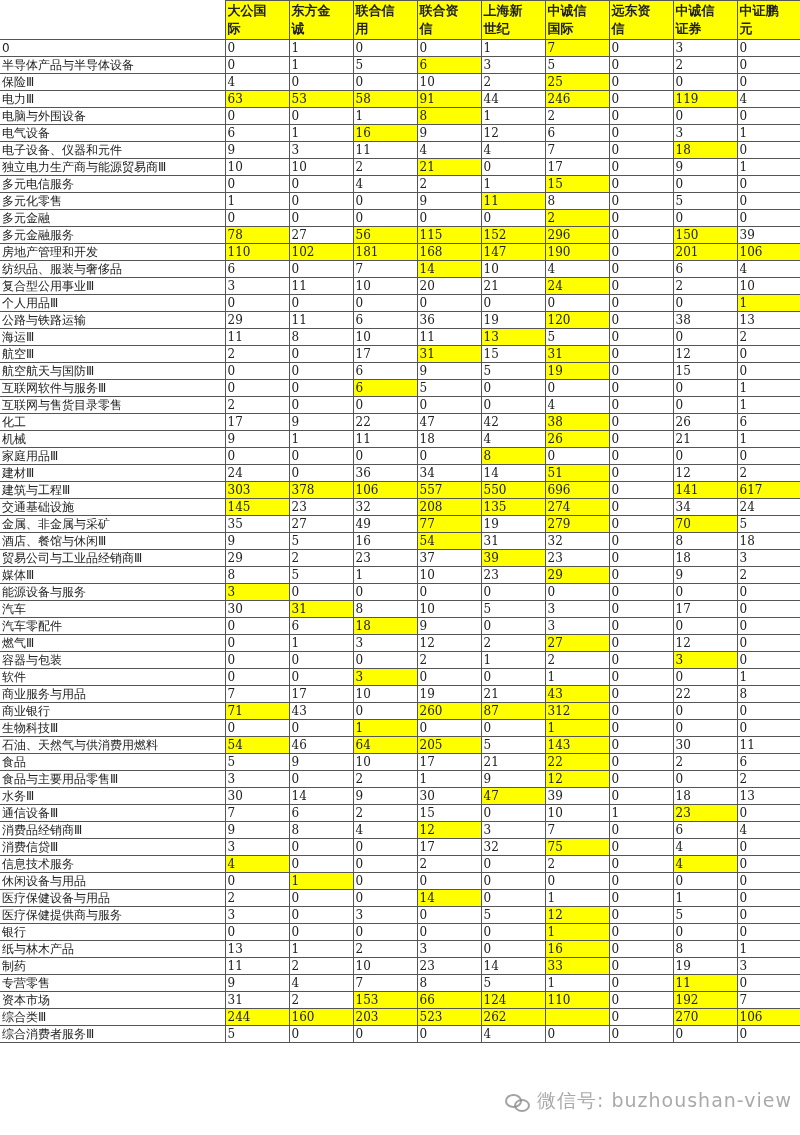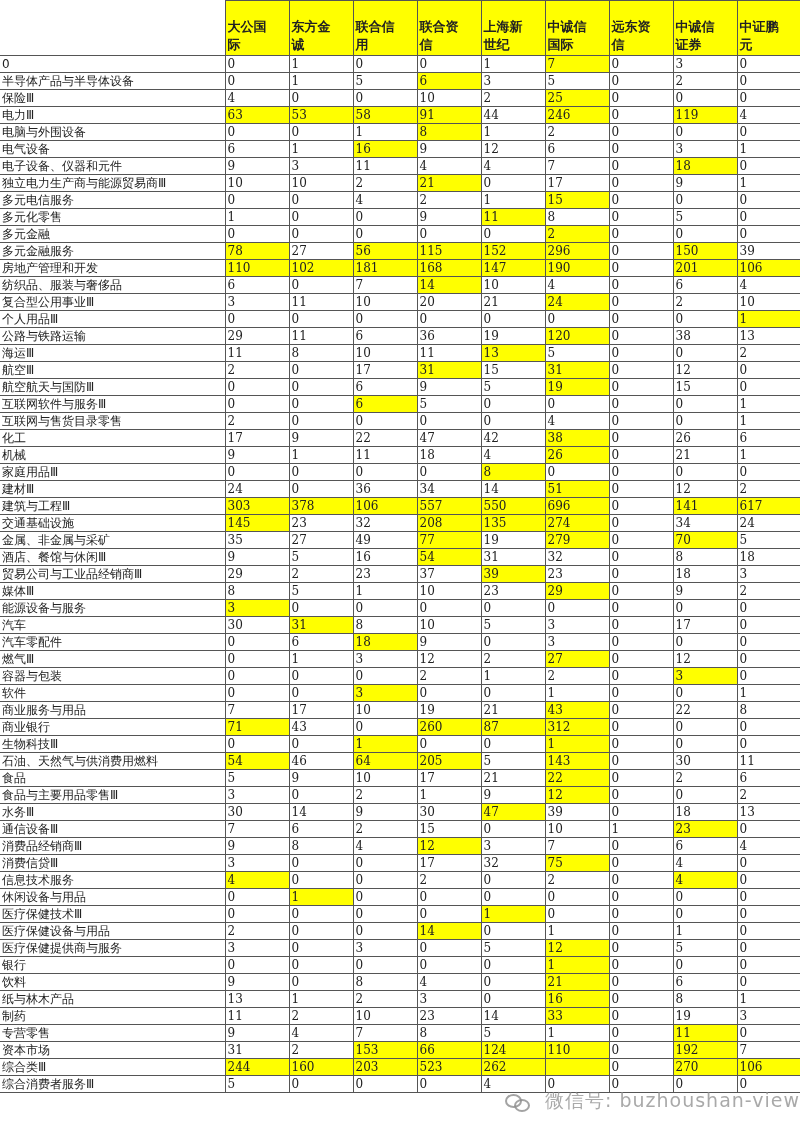"大公国" th { padding-top: 17px -> 1px }
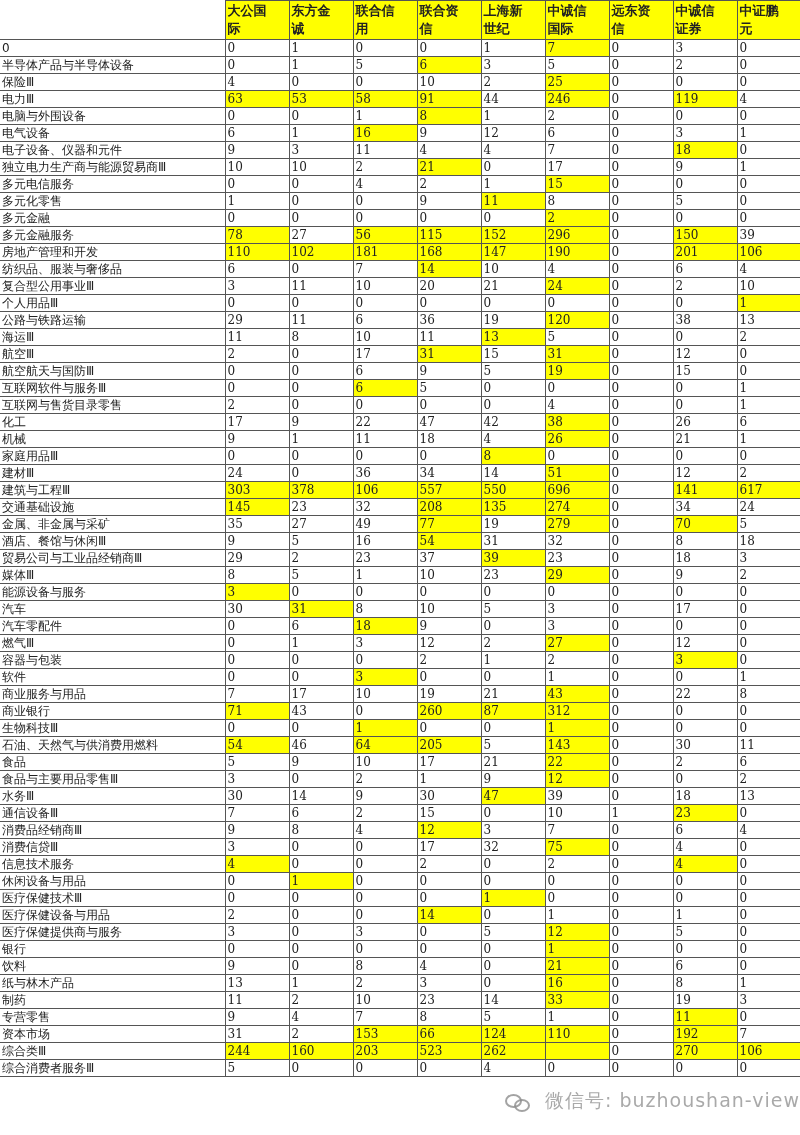"医疗保健技术Ⅲ" tr { html: <tr> <td>医疗保健技术Ⅲ</td> <td>0</td> <td>0</td> <td>0</td> <td>0</td> <td>1</td> <td>0</td> <td>0</td> <td>0</td> <td>0</td> </tr> -> none }
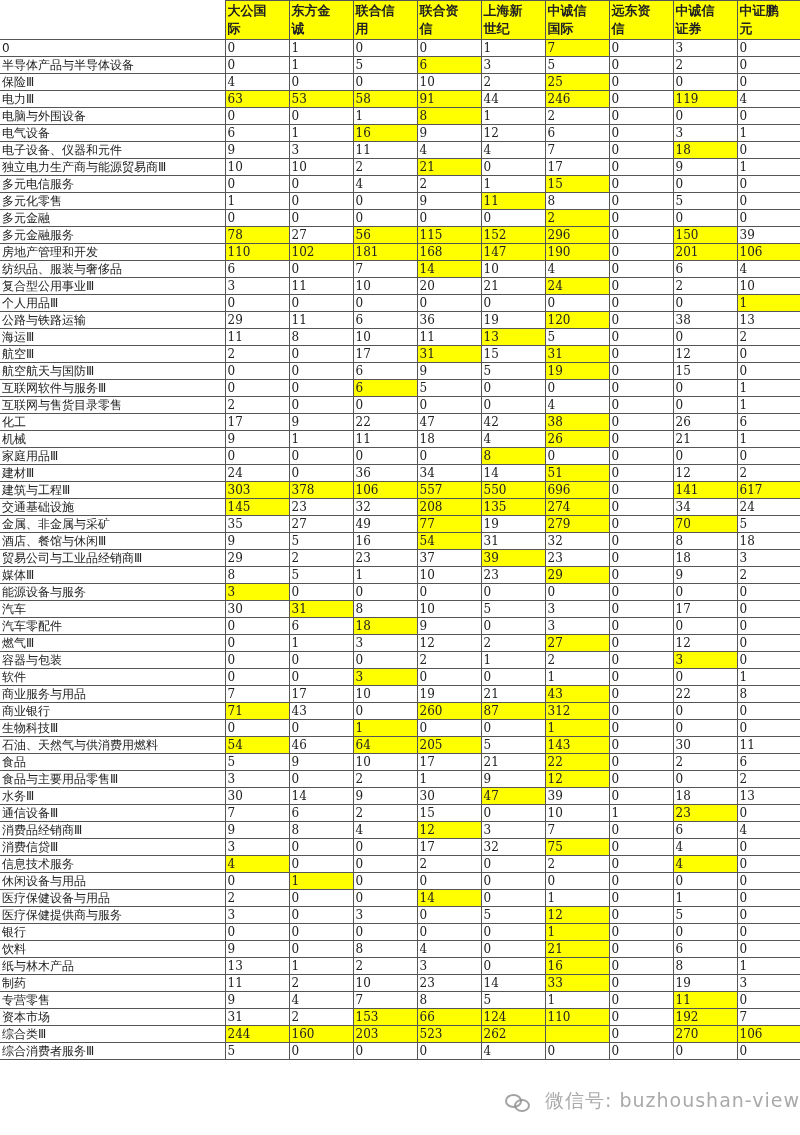"饮料" tr { html: <tr> <td>饮料</td> <td>9</td> <td>0</td> <td>8</td> <td>4</td> <td>0</td> <td>21</td> <td>0</td> <td>6</td> <td>0</td> </tr> -> none }
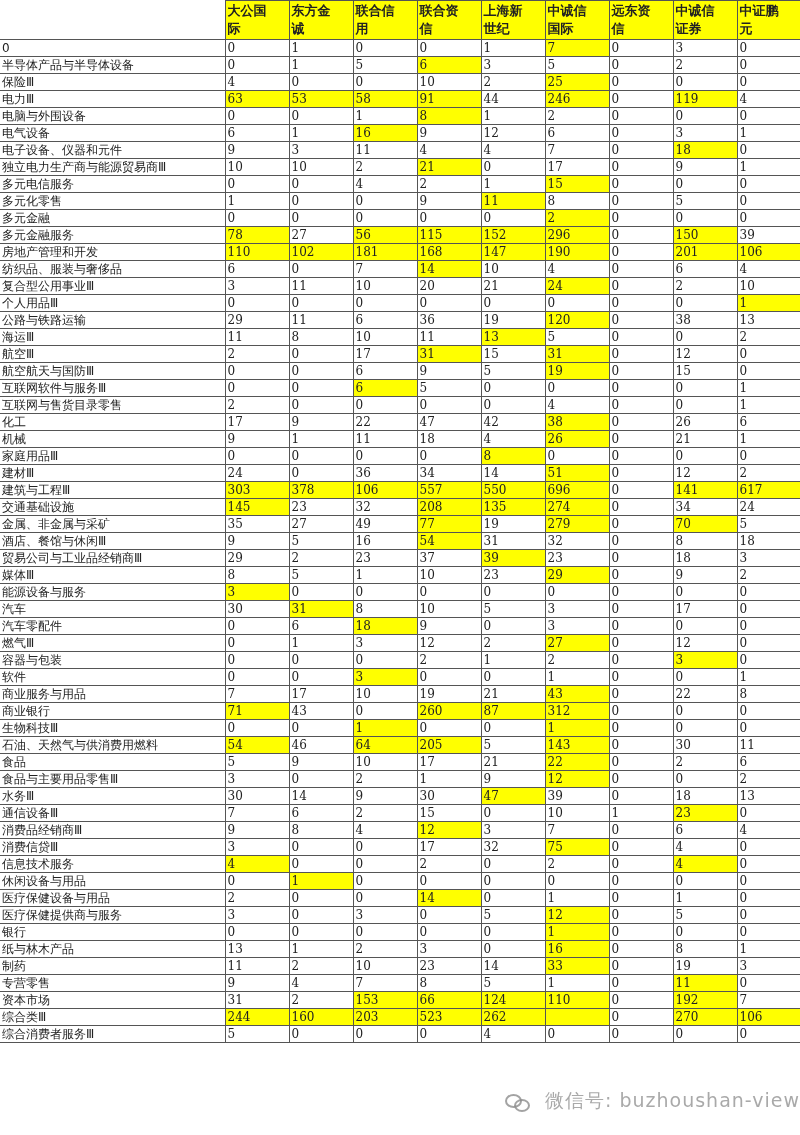"微信号: buzhoushan-view" .watermark { gap: 14px -> 6px }
